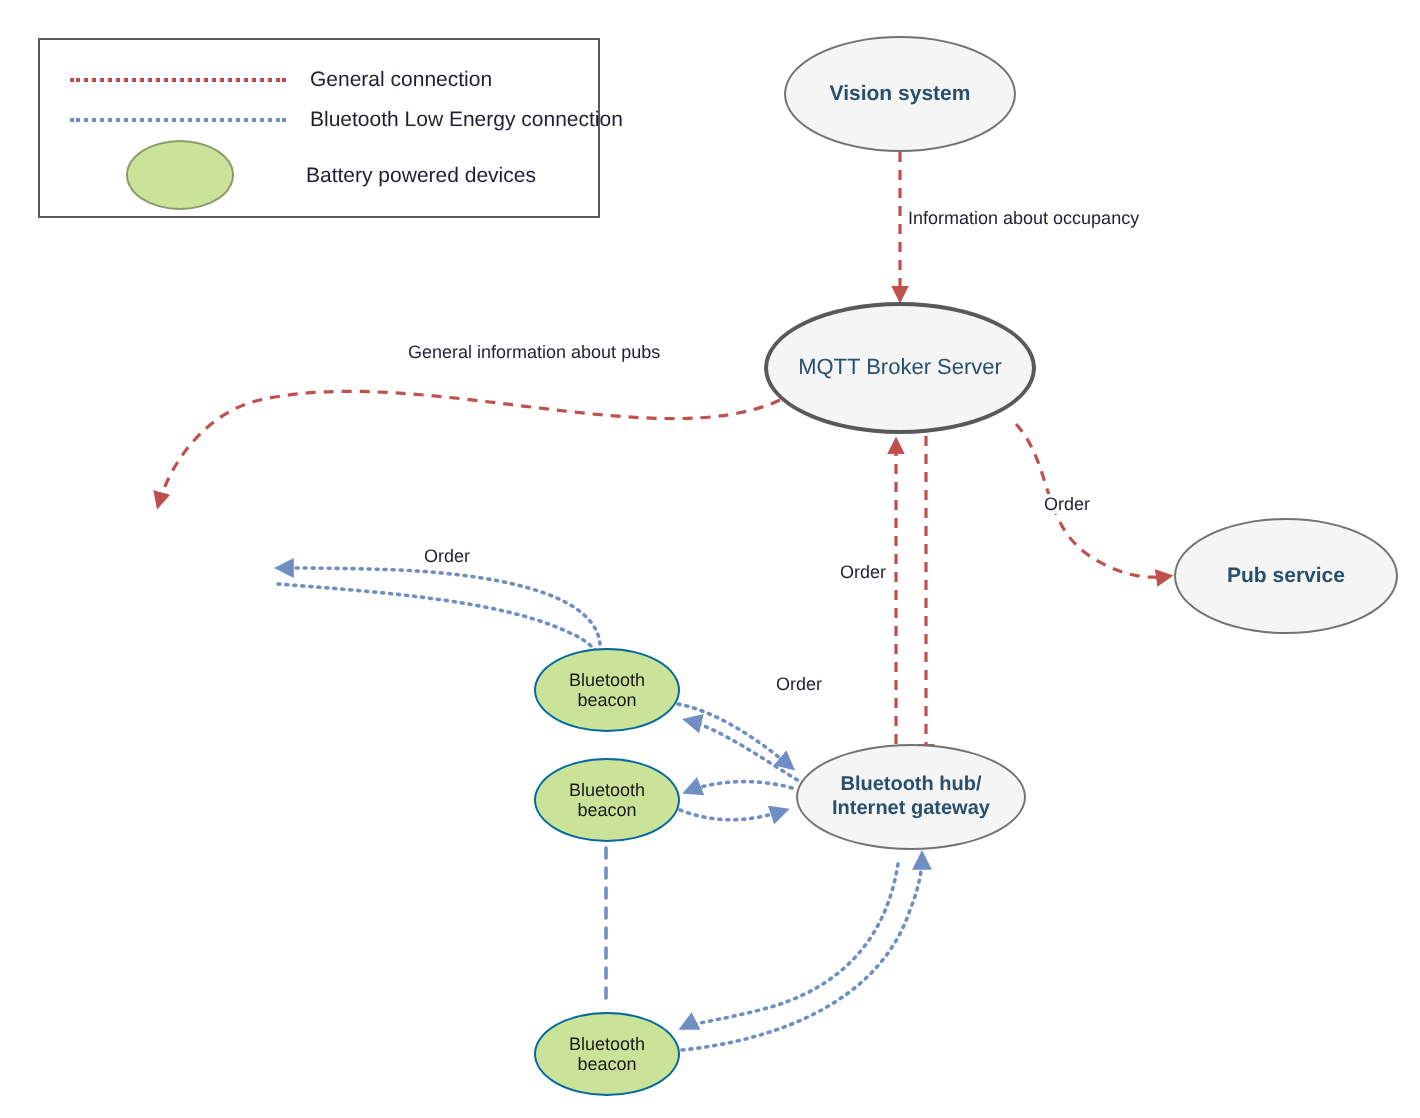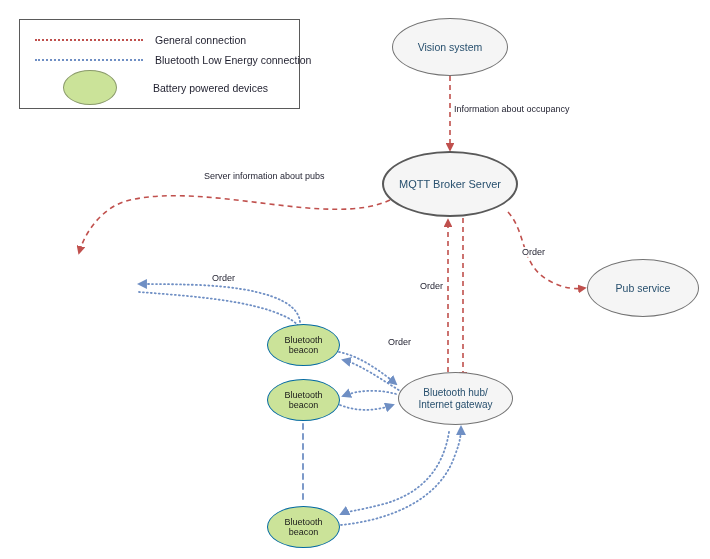"Vision system" .node-grey { font-weight: none -> bold }
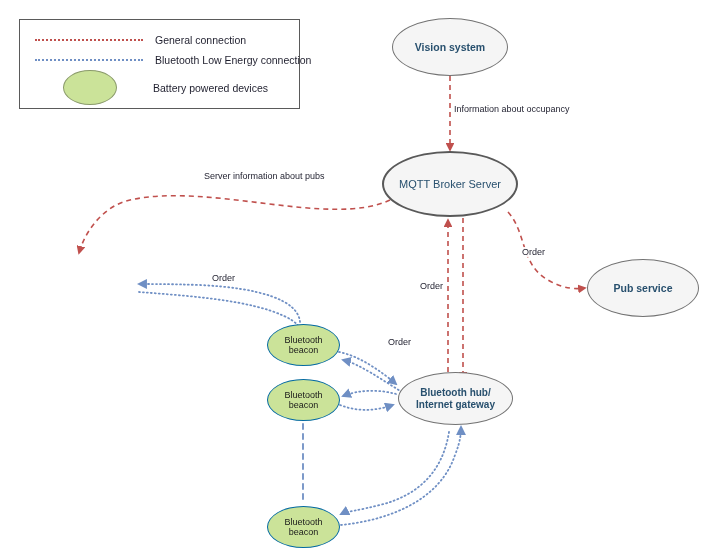"Server information about pubs" span.edge-label { text: Server -> General }
